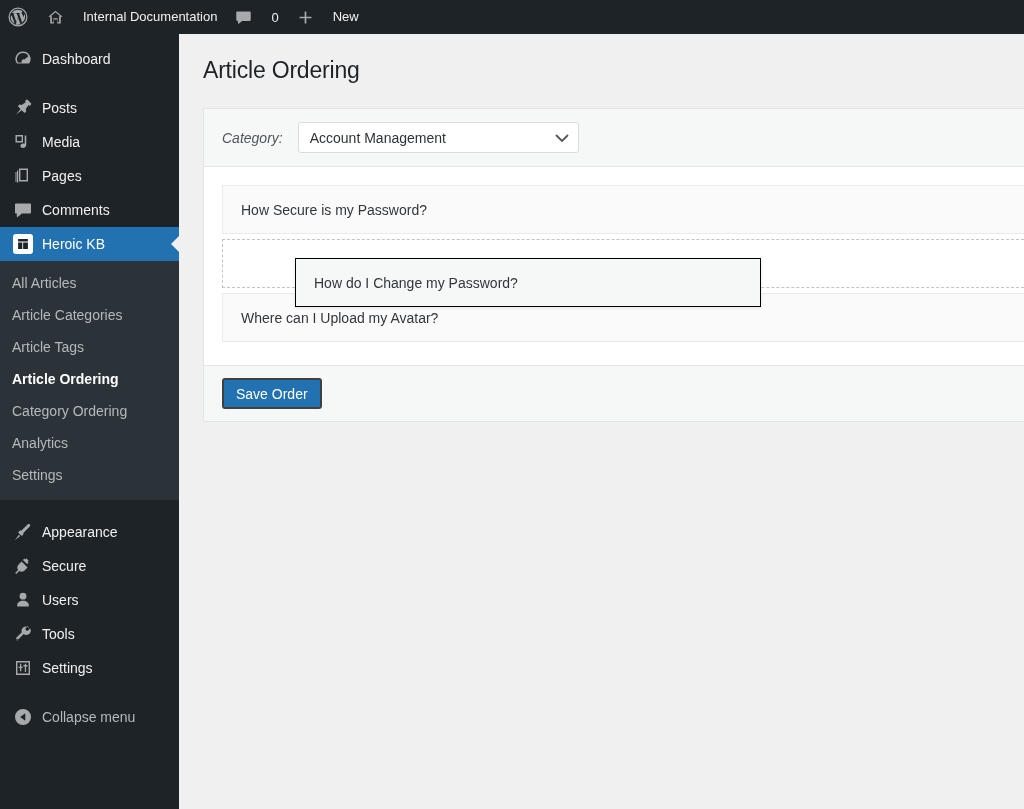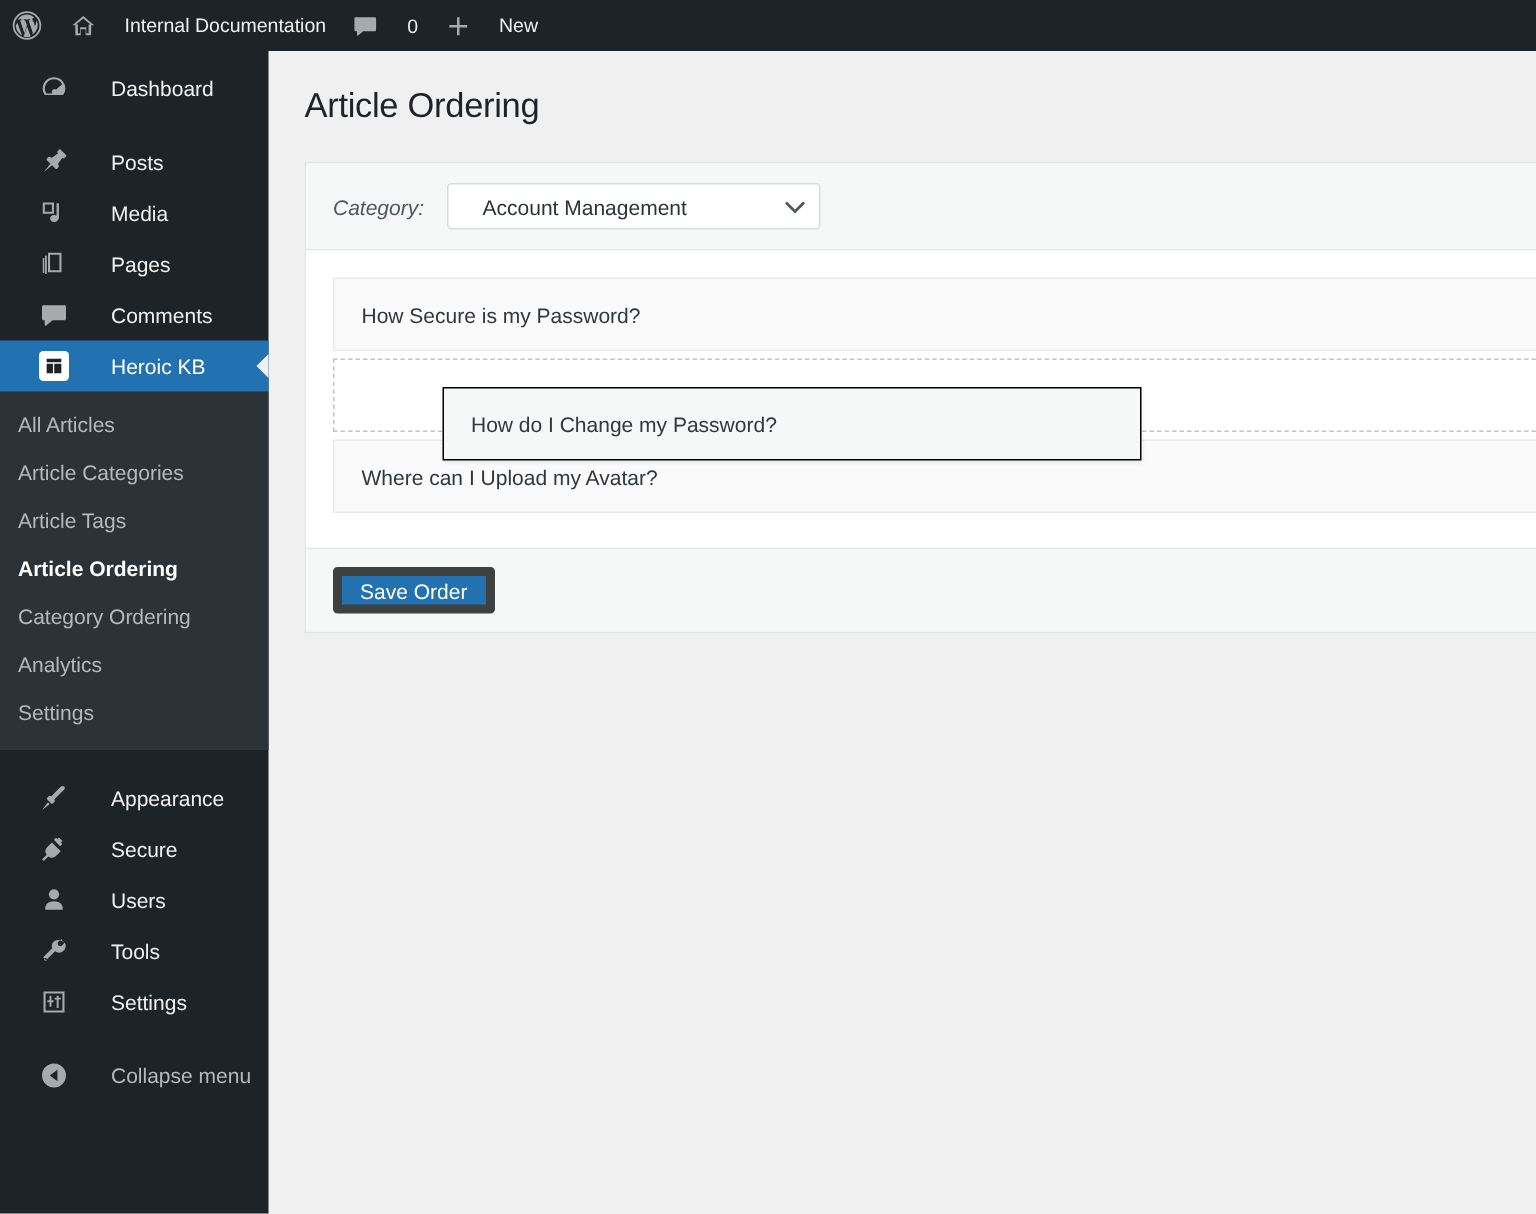"Dashboard" .menu-item { gap: 19px -> none; padding-left: 26px -> 13px }
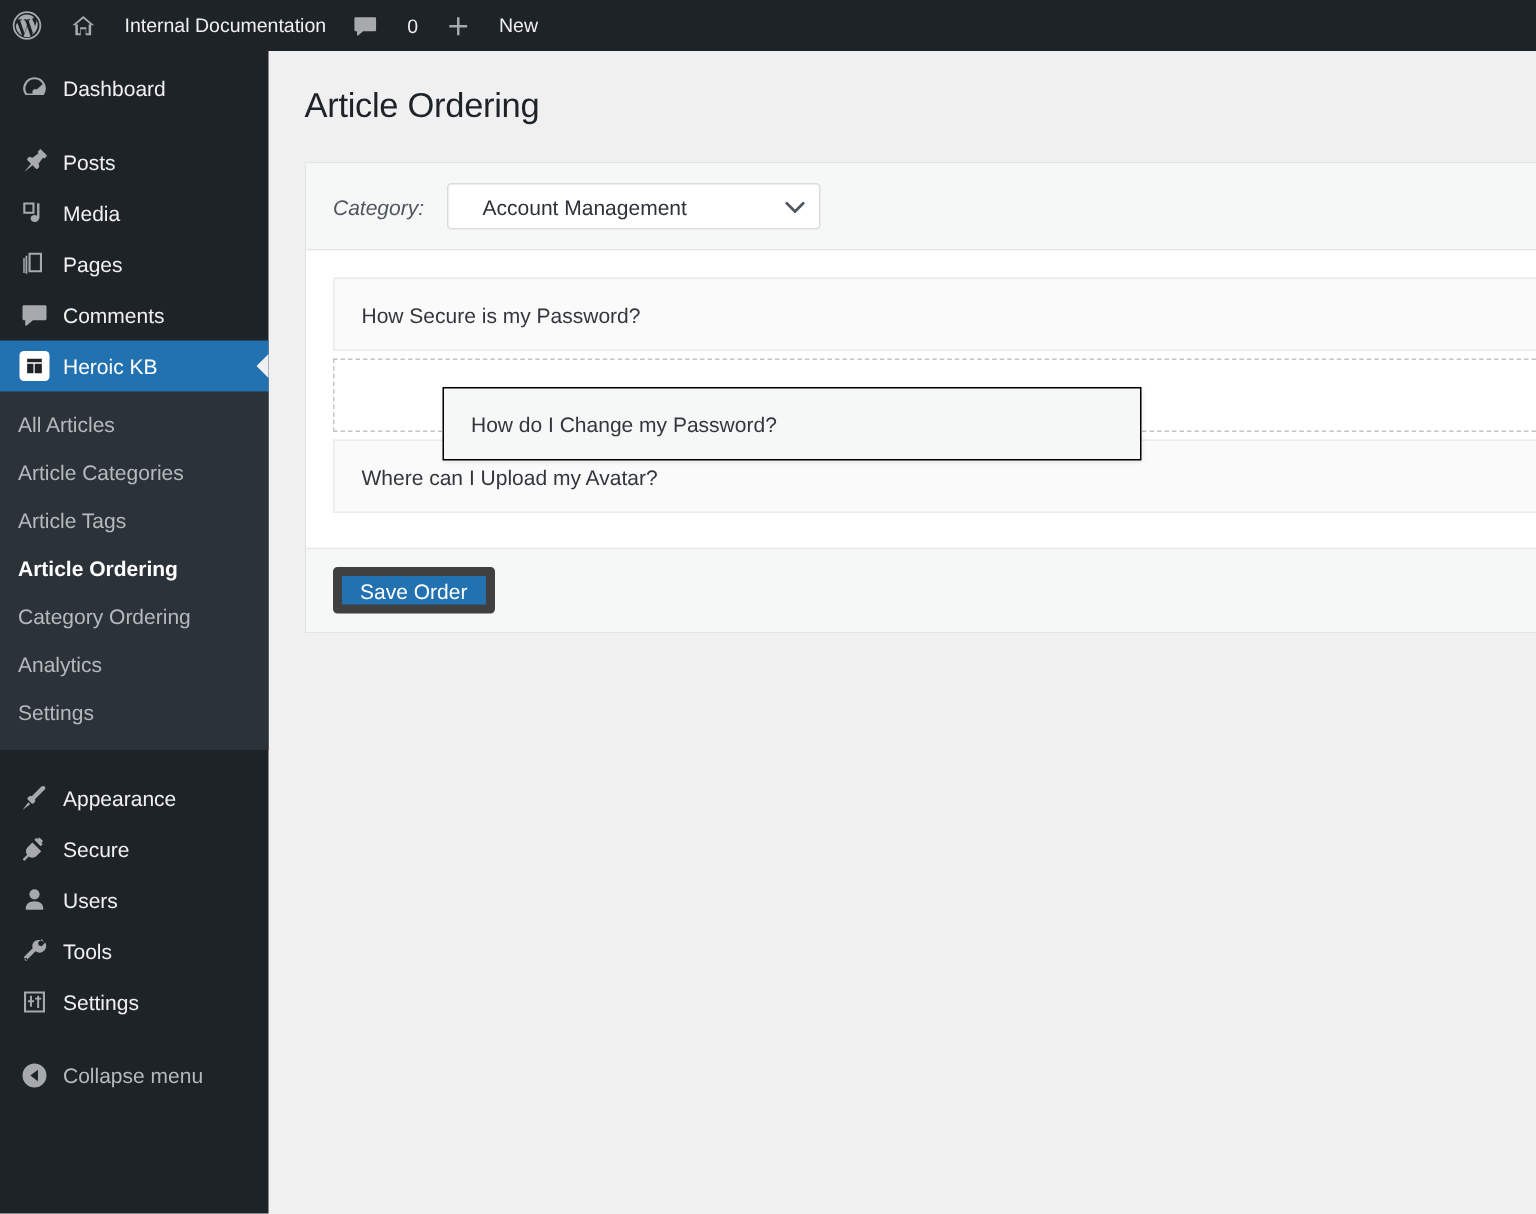"Account Management" .cat-select { padding-left: 23px -> 11px; width: 249px -> 281px }
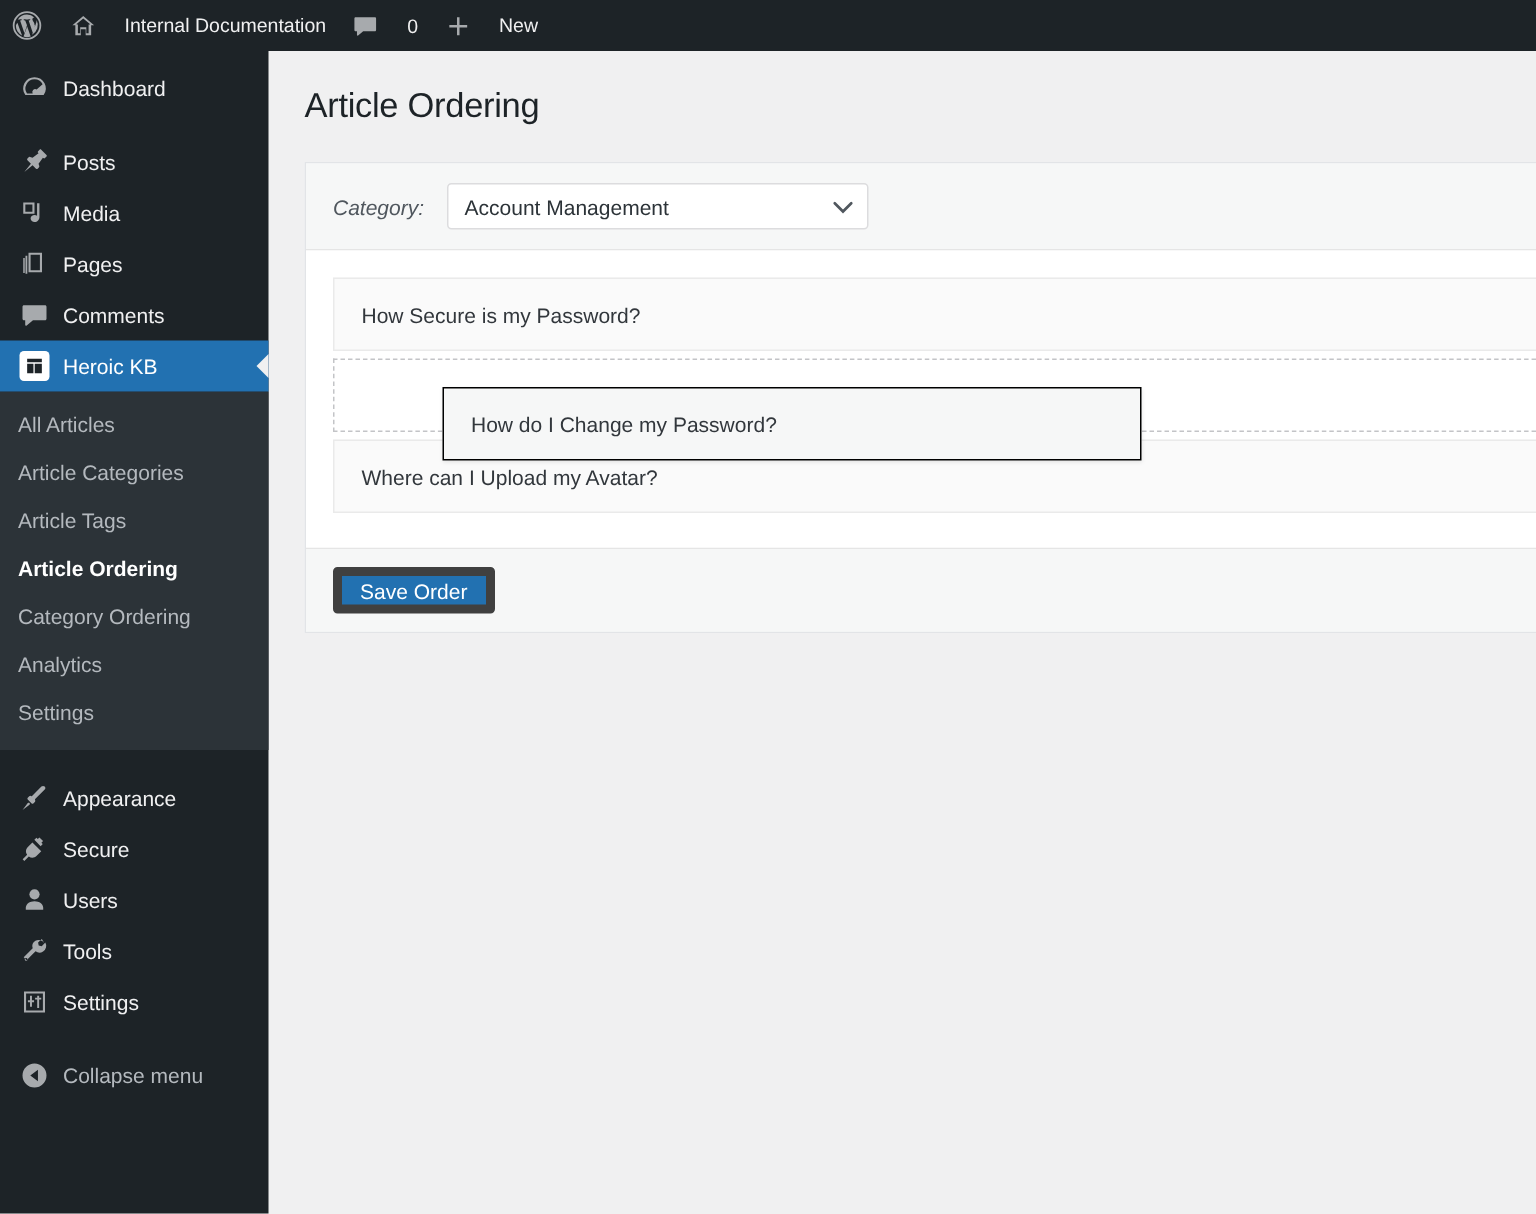"Save Order" .btn-primary { border: 6px solid #404040 -> 2px solid #404040 }
